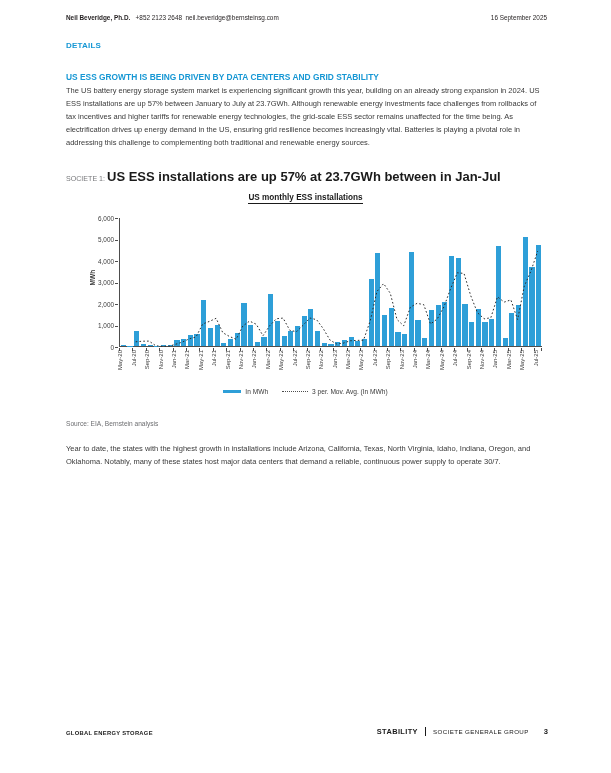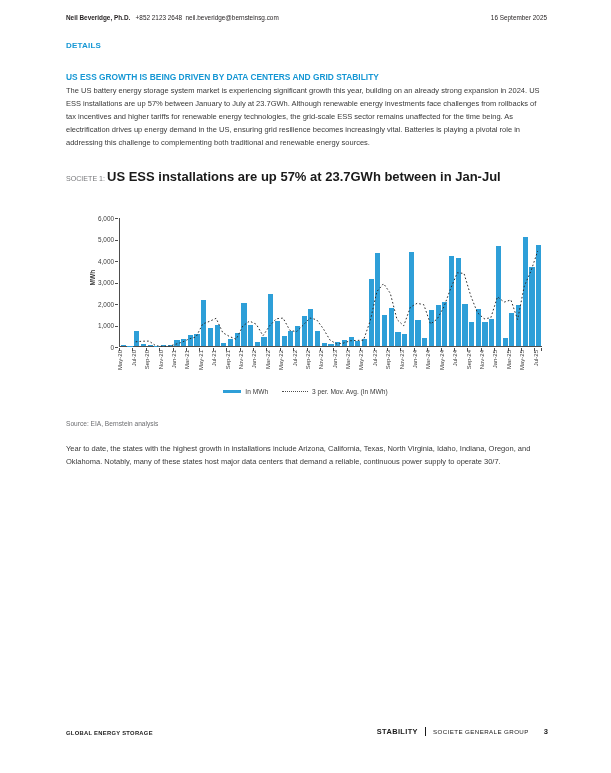"US monthly ESS installations" div.chart-title { html: none -> <div> <span>US monthly ESS installations</span> </div> }
